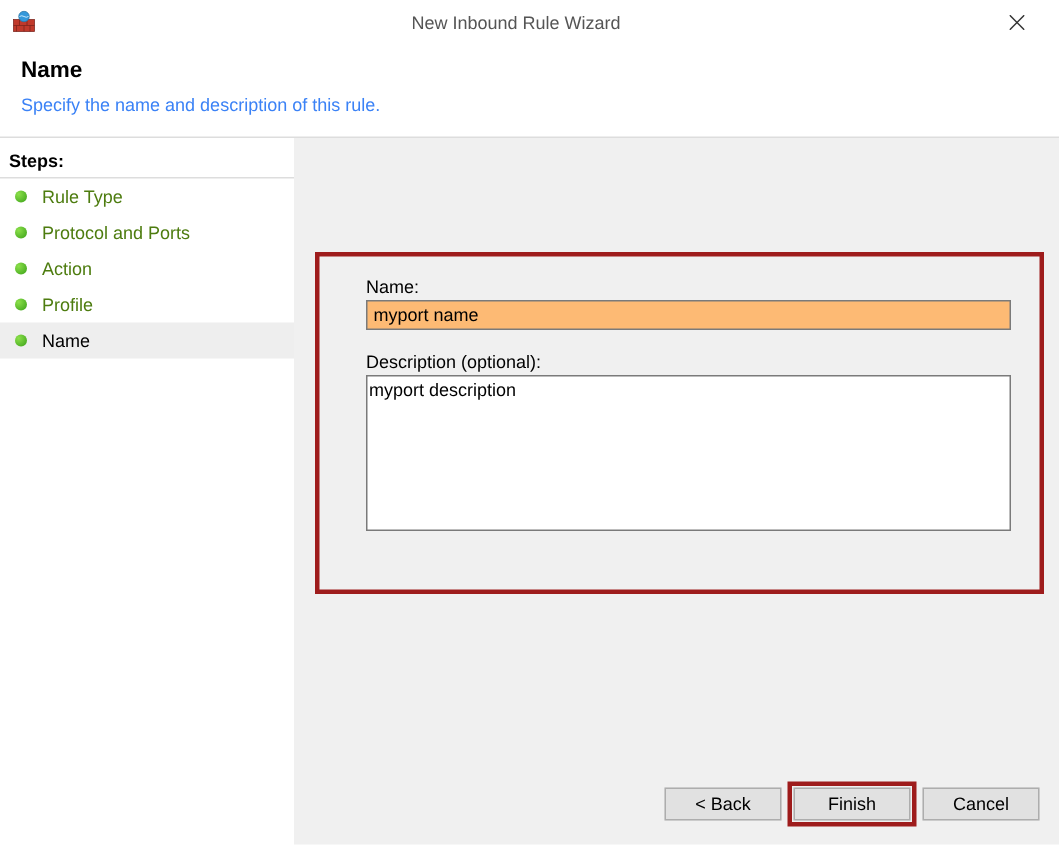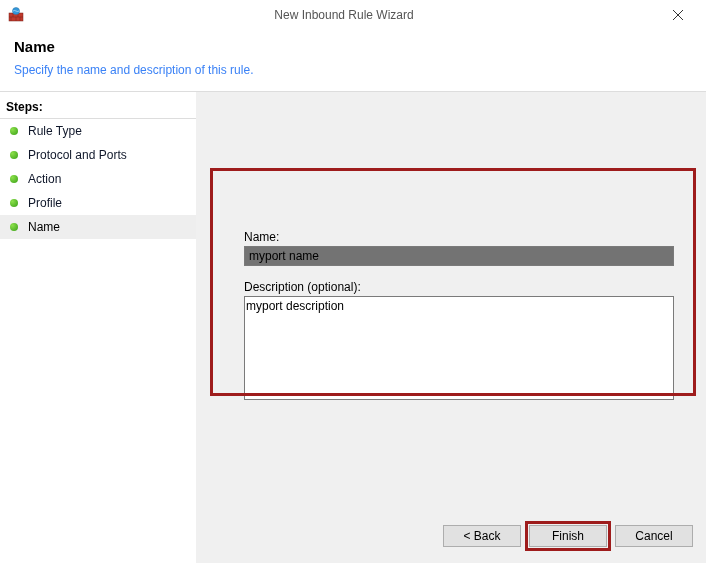"Rule Type" .step-label { color: #0f172a -> #4d7c0f }
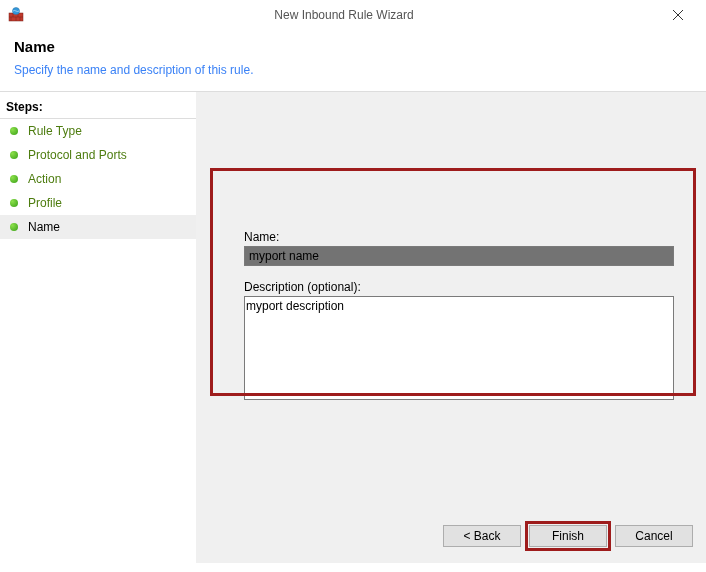"Name:" .form-area { margin-top: 46px -> none }
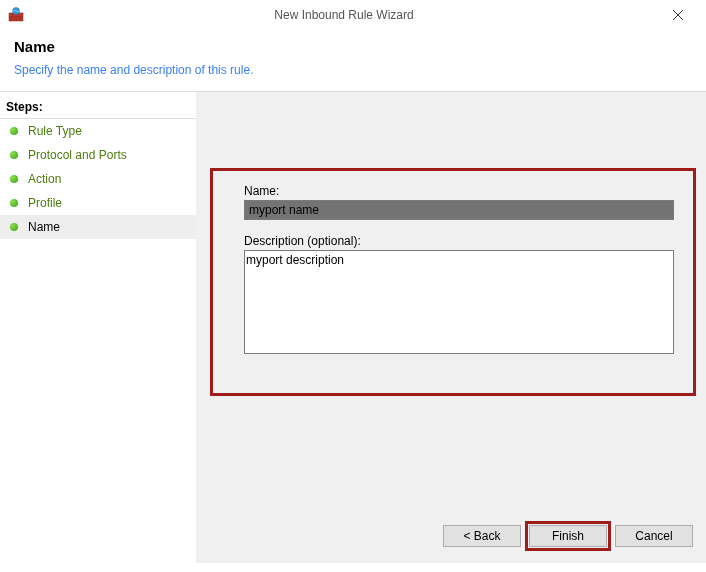"myport name" .text-input { background: #737373 -> #fdba74 }
